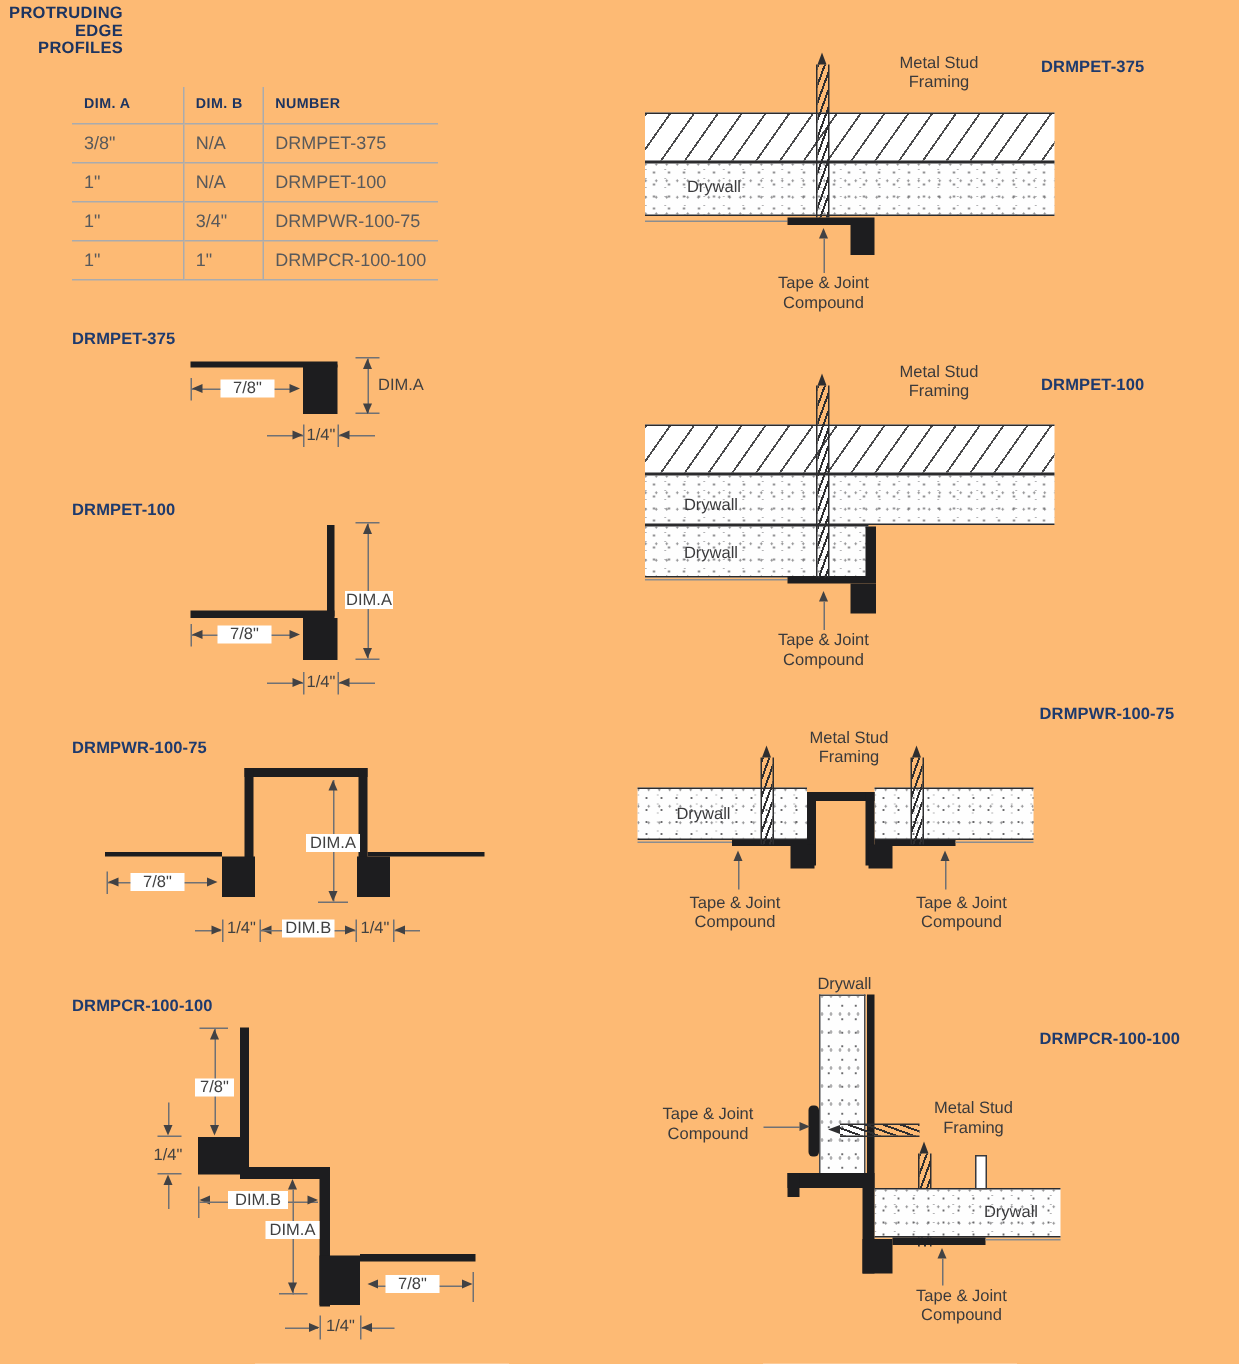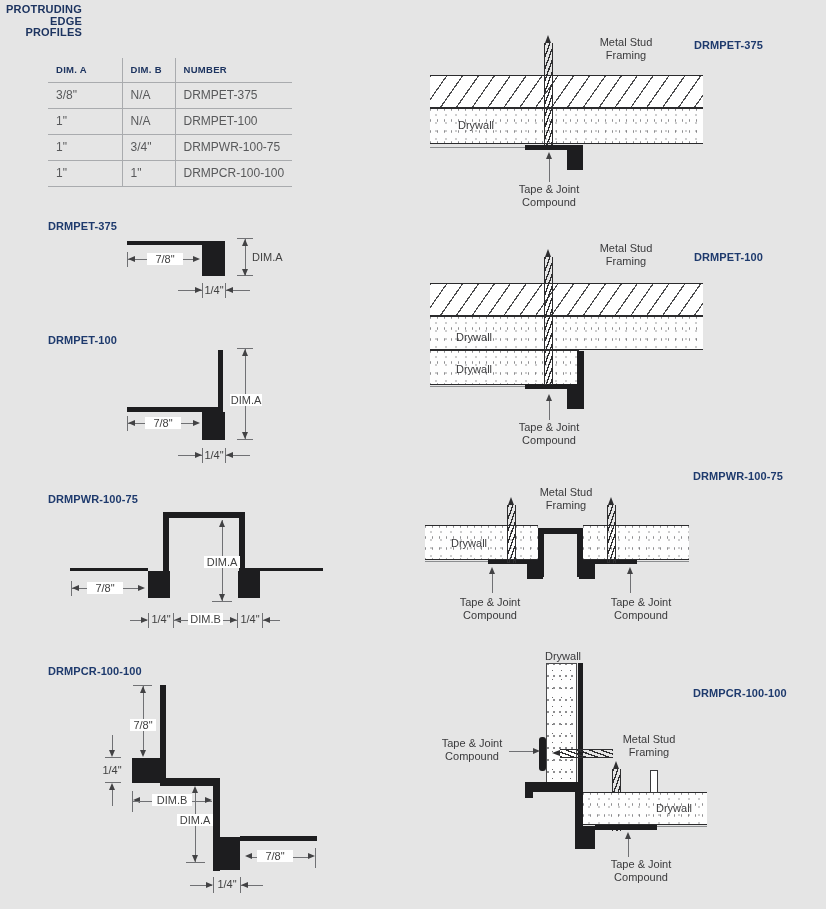"PROTRUDING EDGE PROFILES" .page { background: #e5e5e5 -> #fdba74 }
